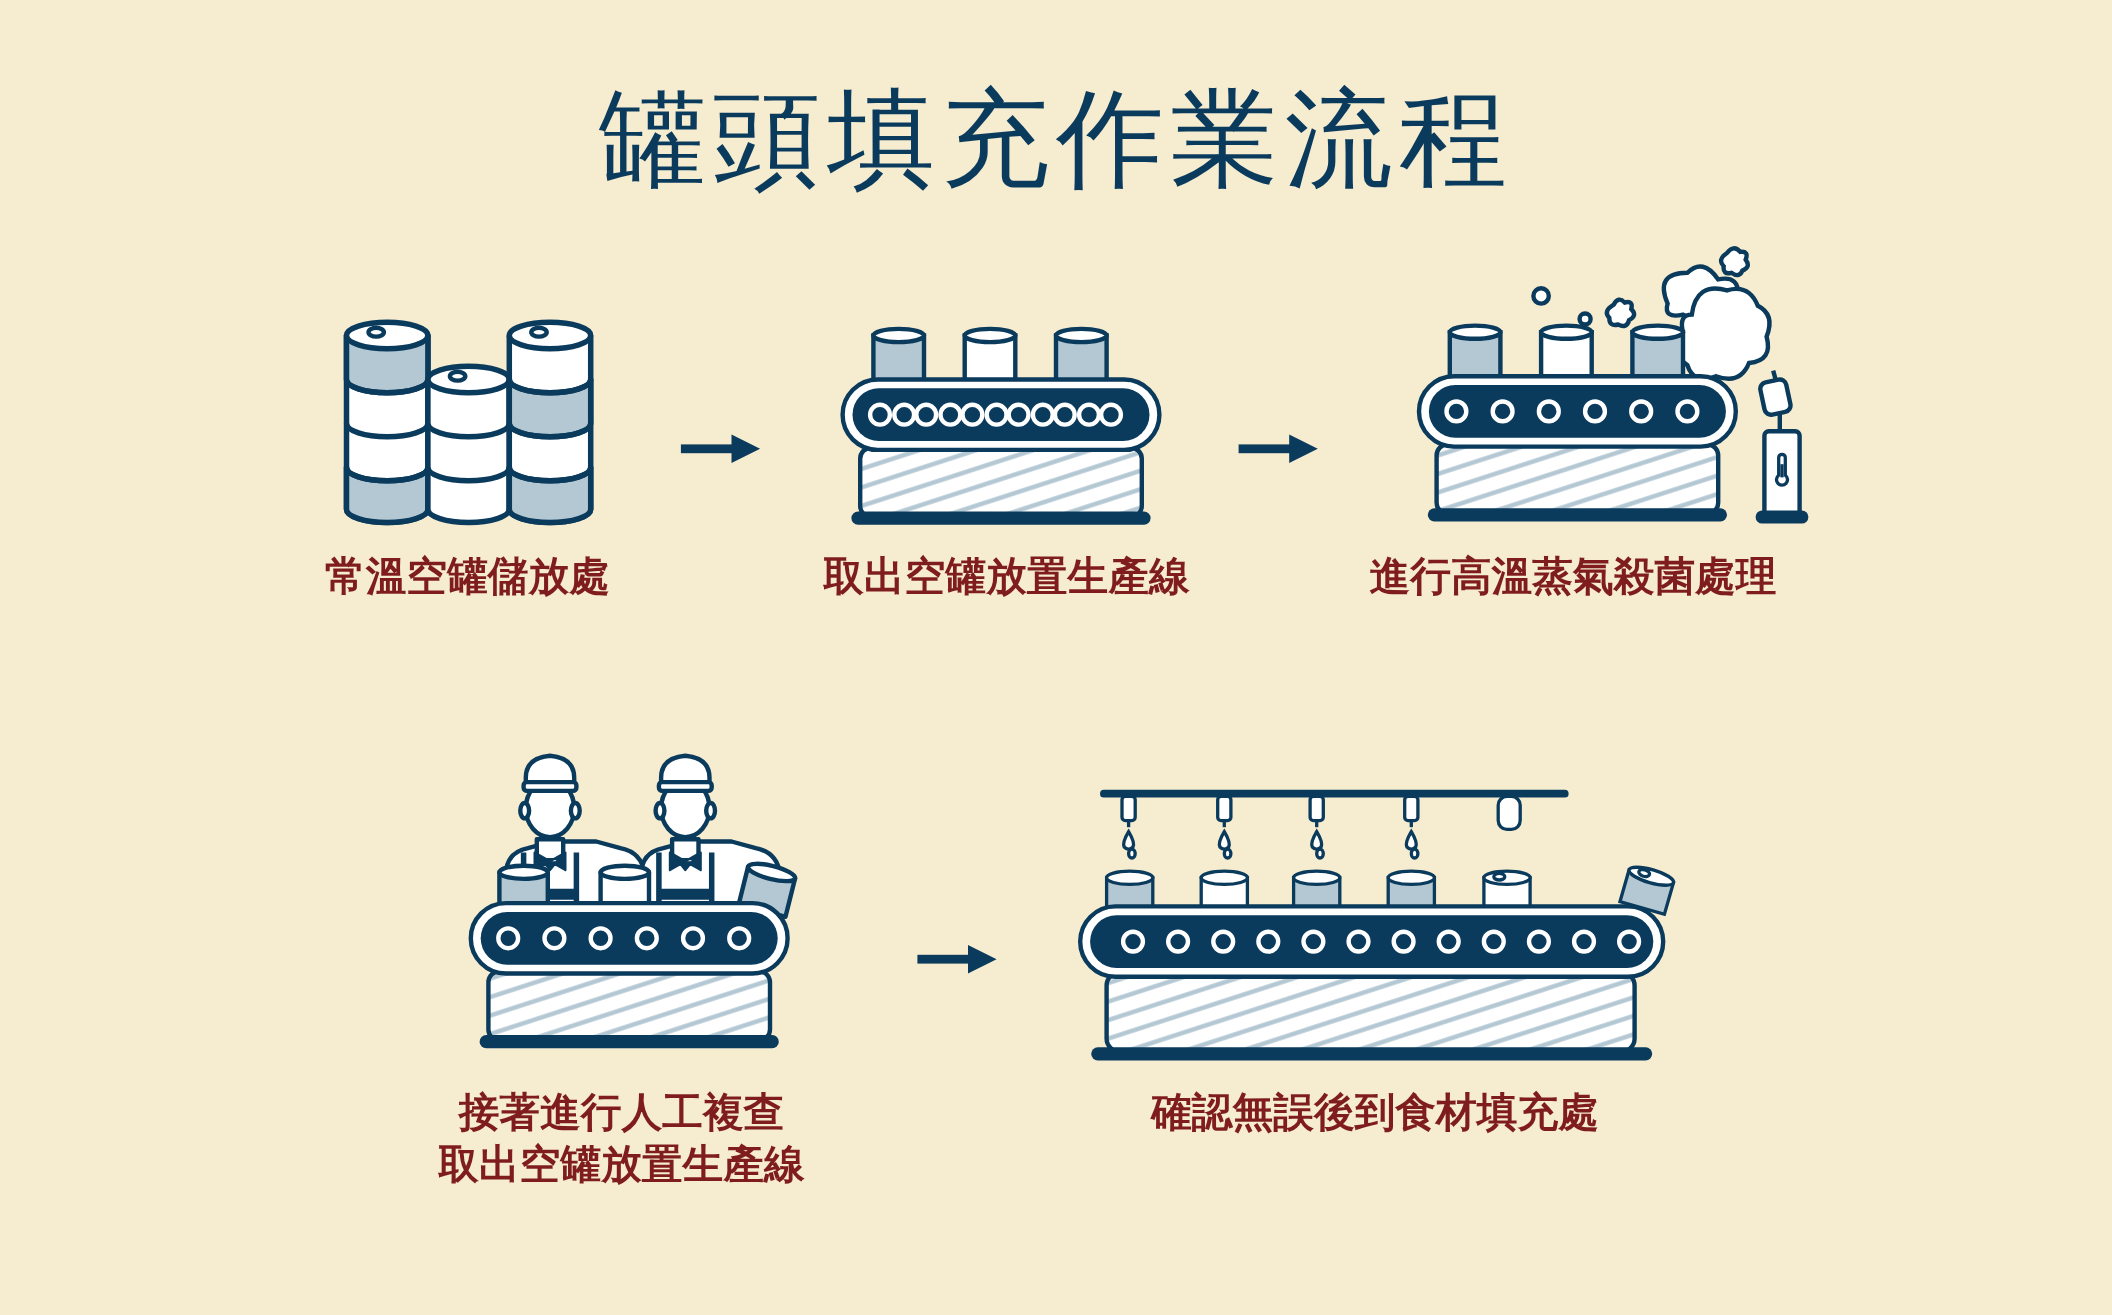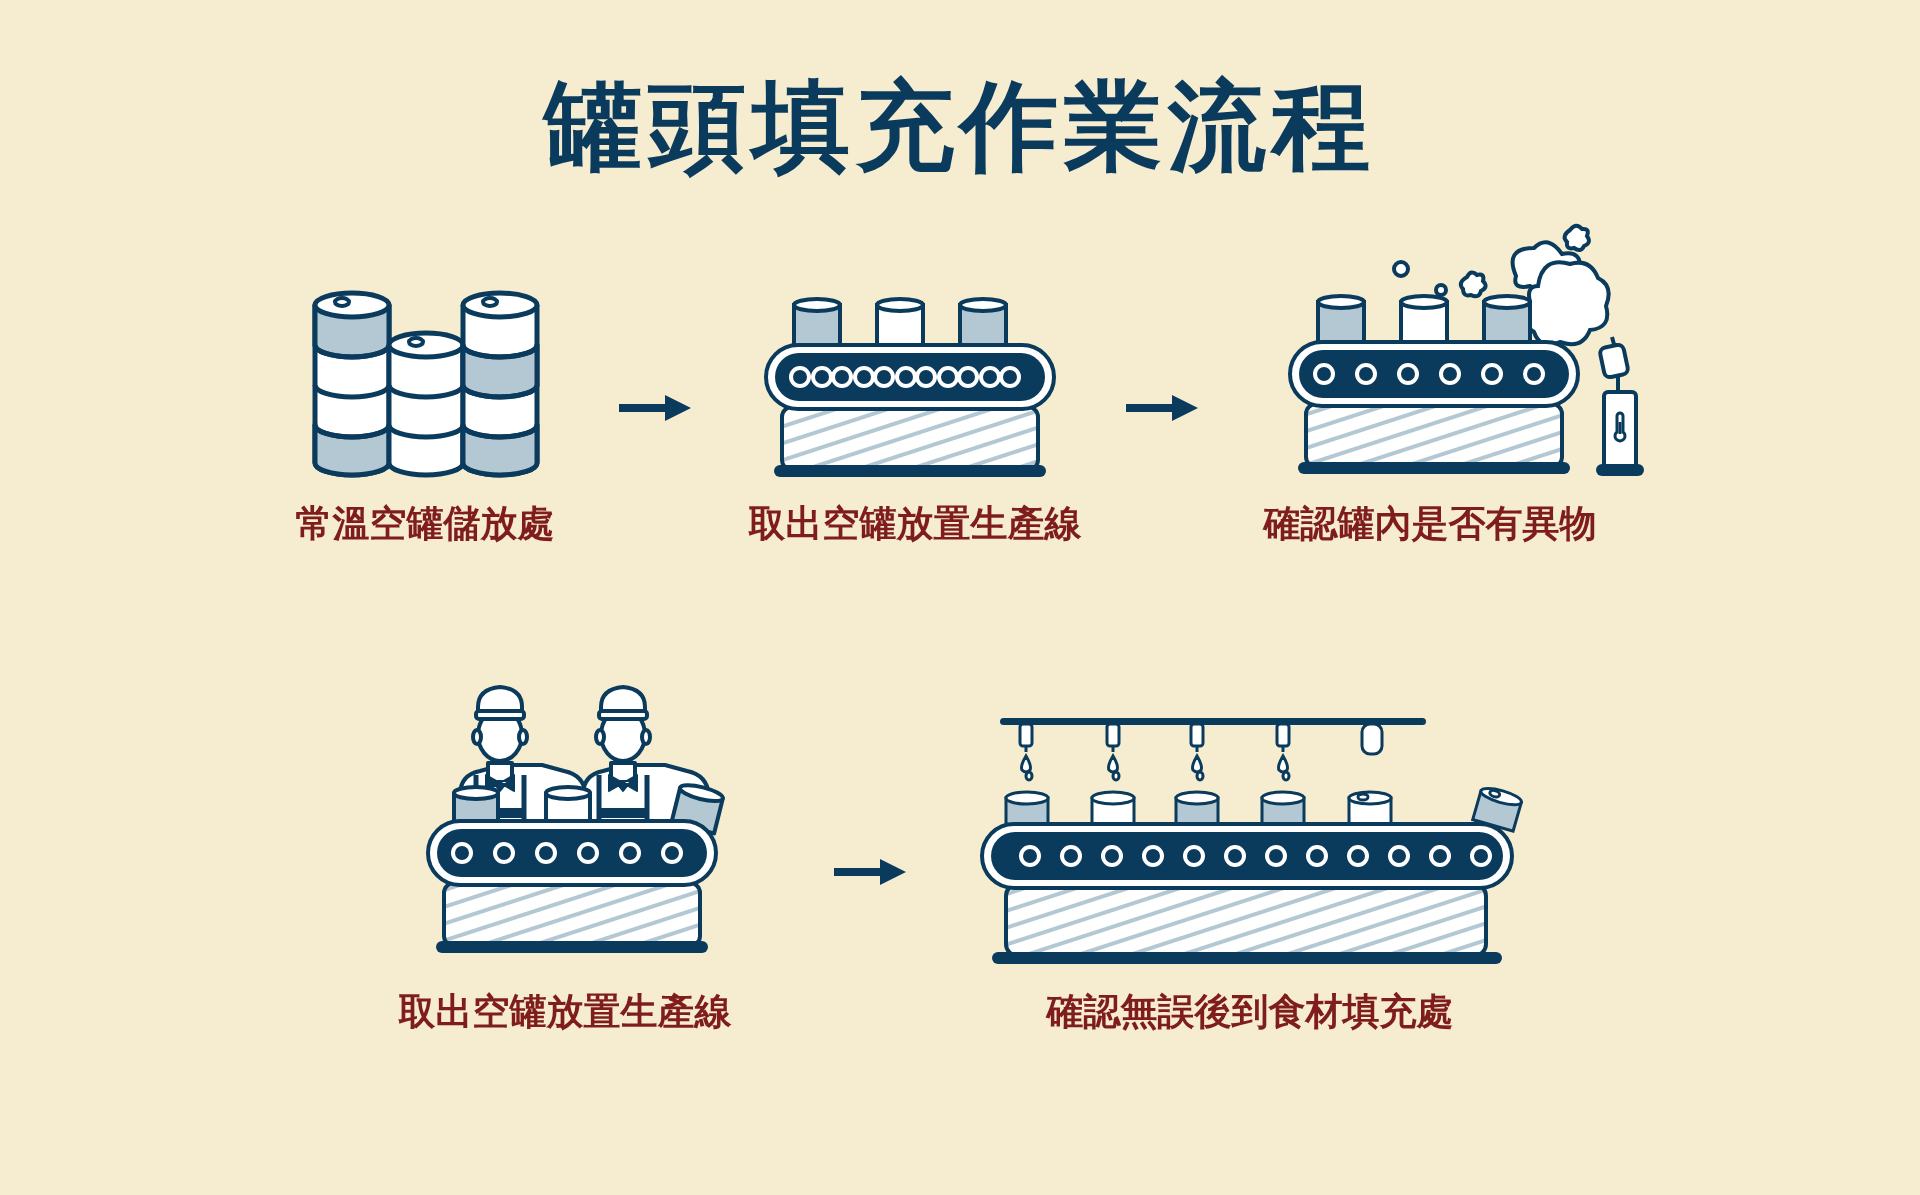"罐頭填充作業流程" .title { font-weight: bold -> normal }
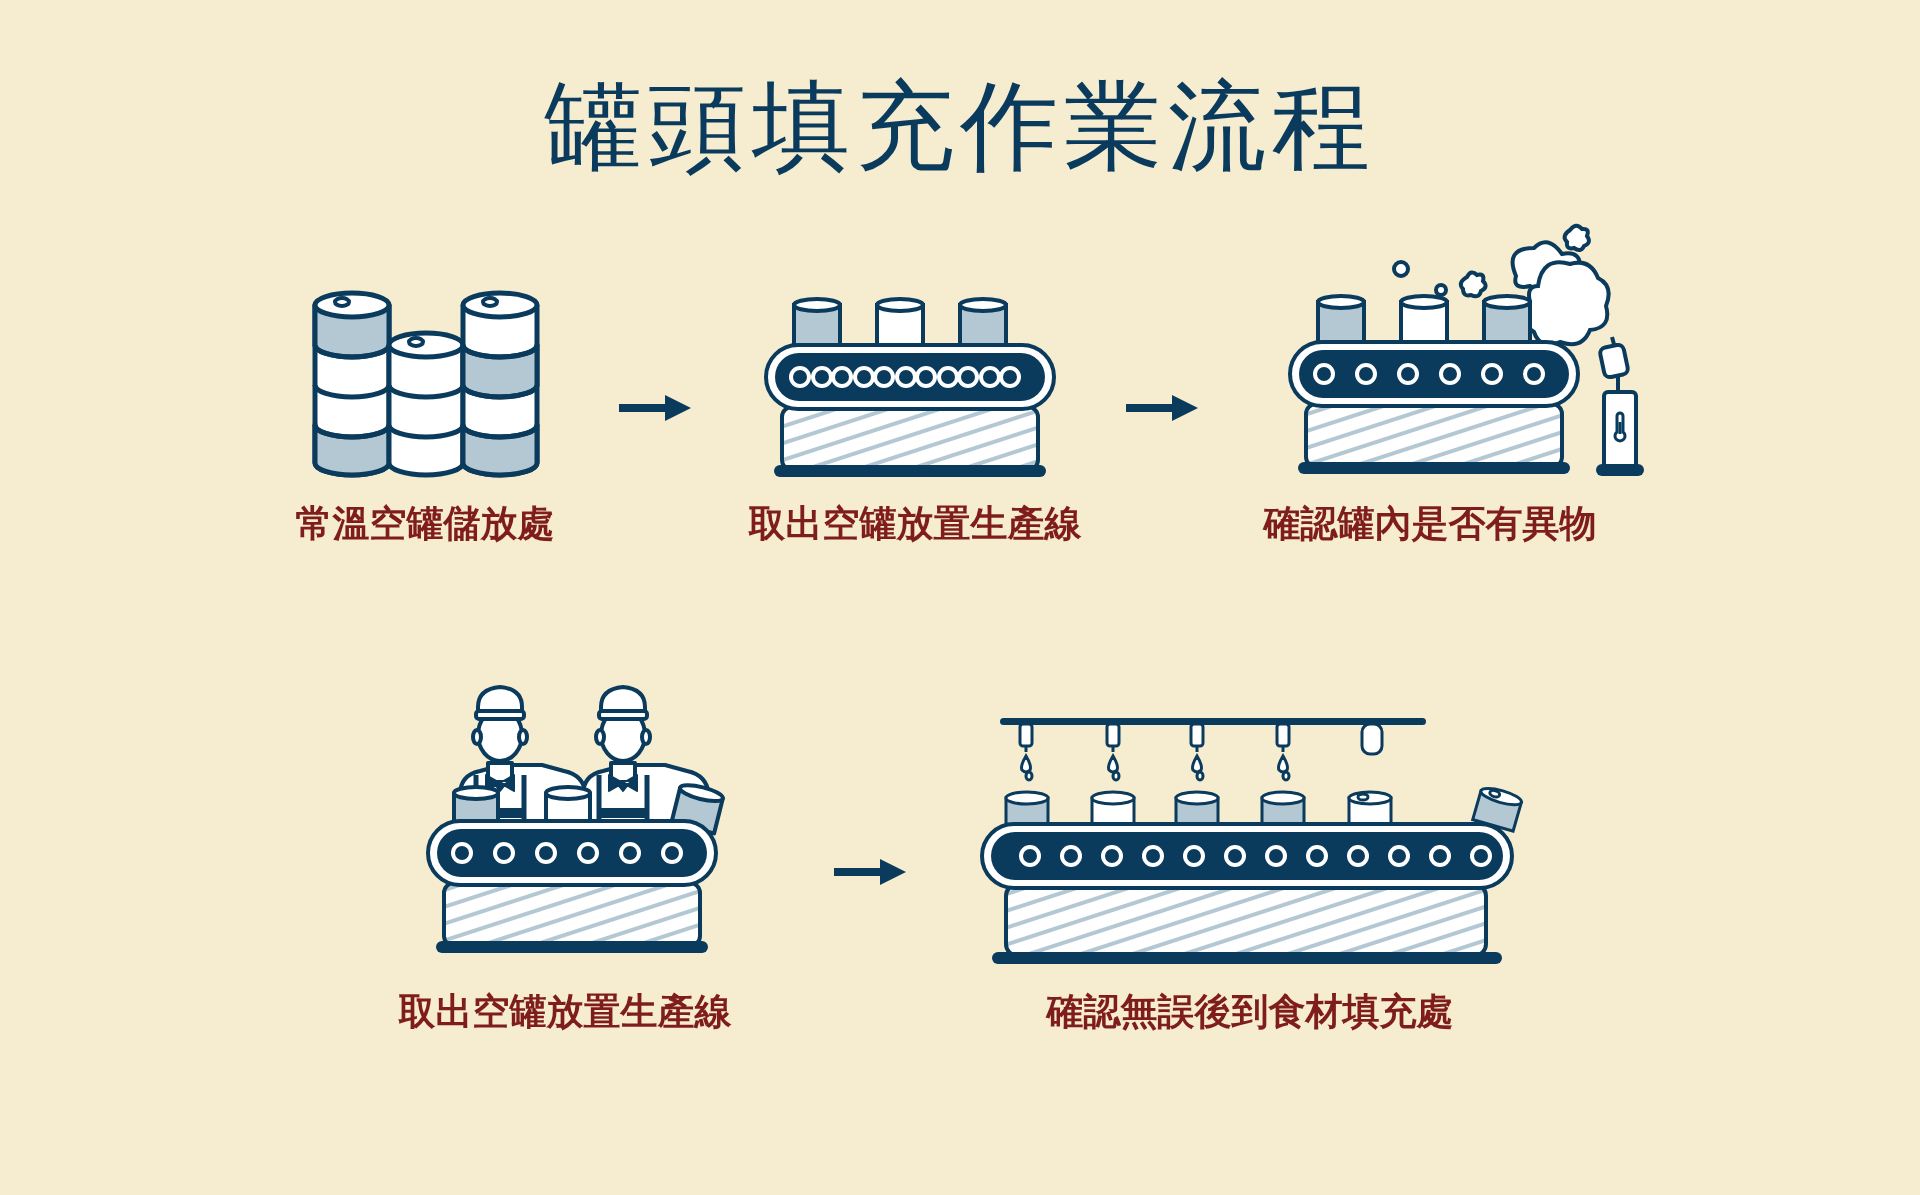"確認罐內是否有異物" span { text: 確認罐內是否有異物 -> 進行高溫蒸氣殺菌處理 }
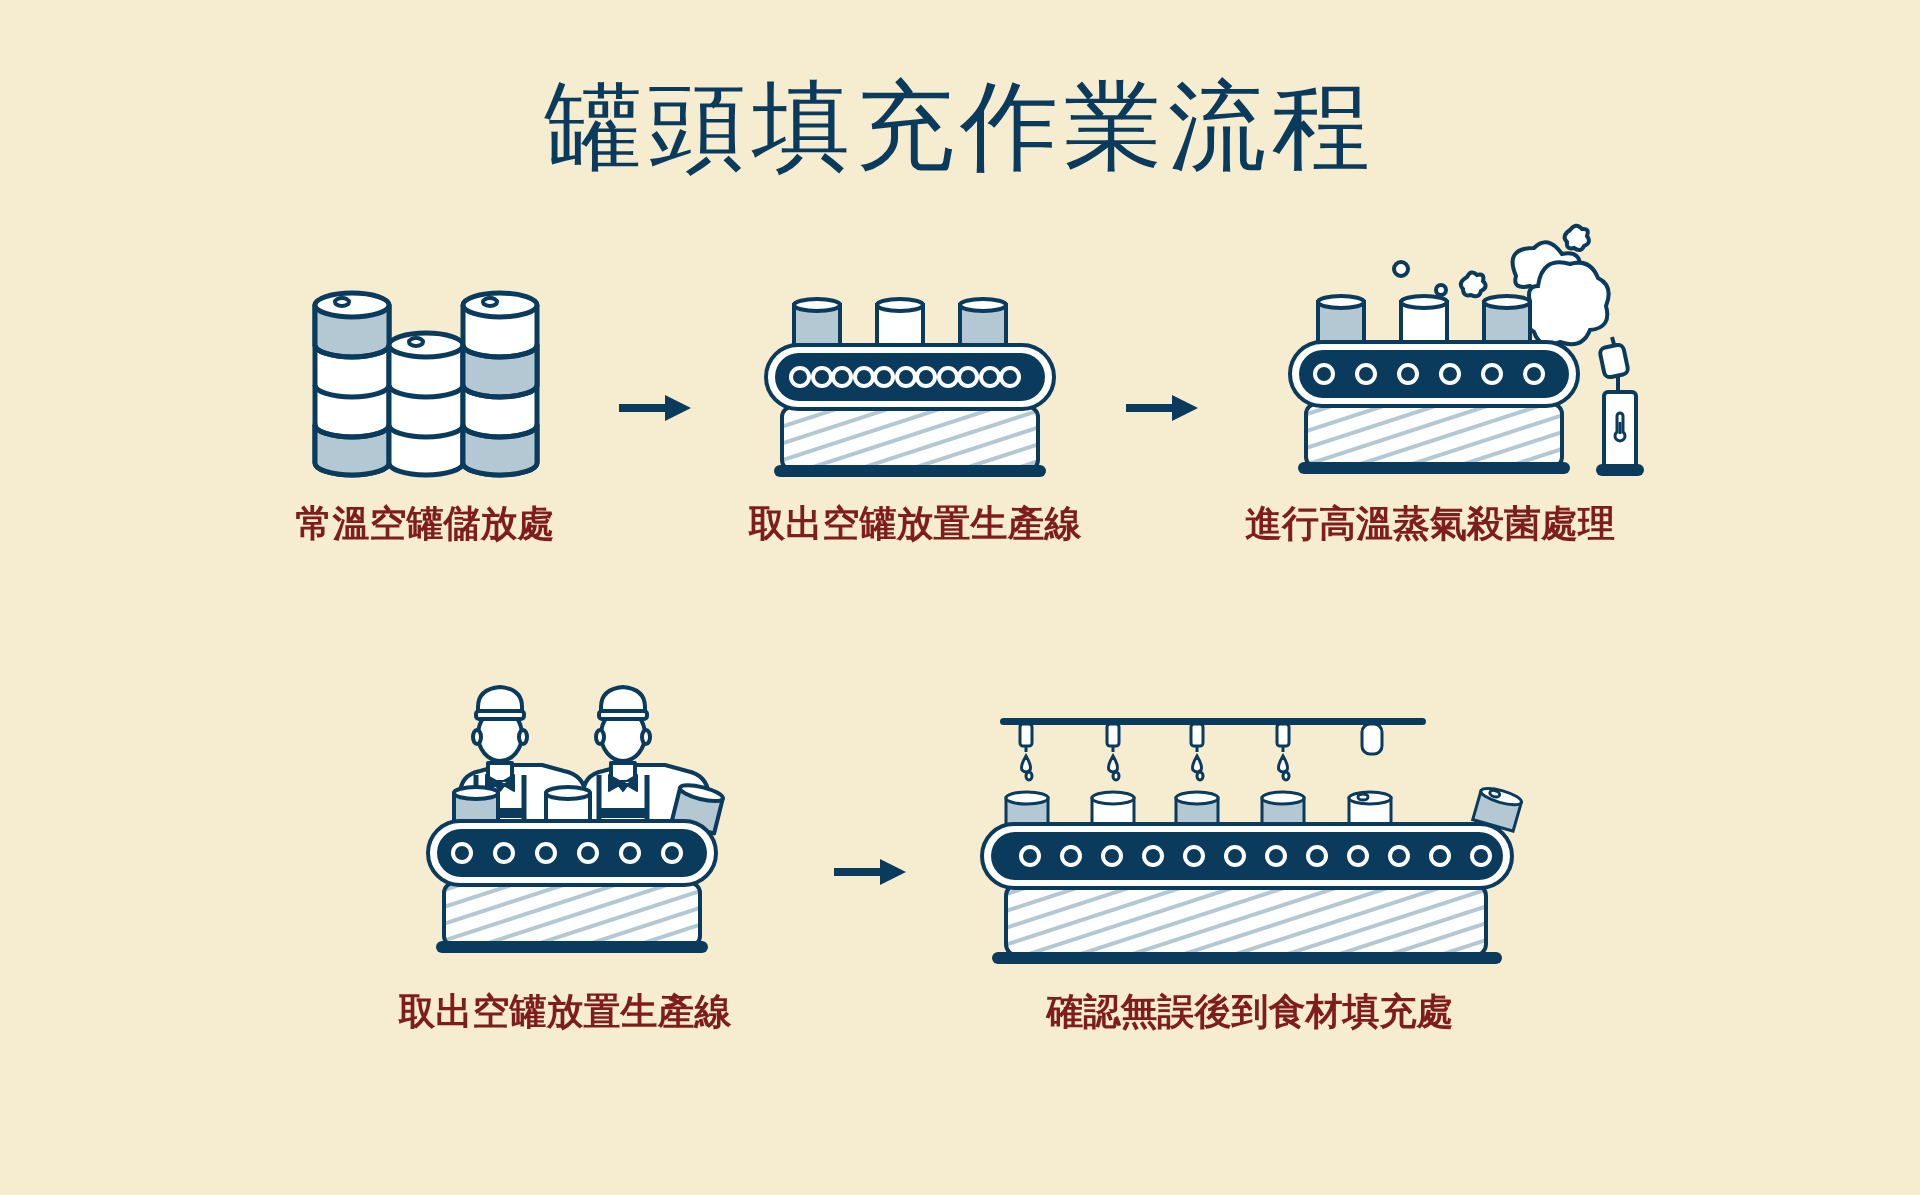"接著進行人工複查" span { html: none -> <span>接著進行人工複查</span> }
